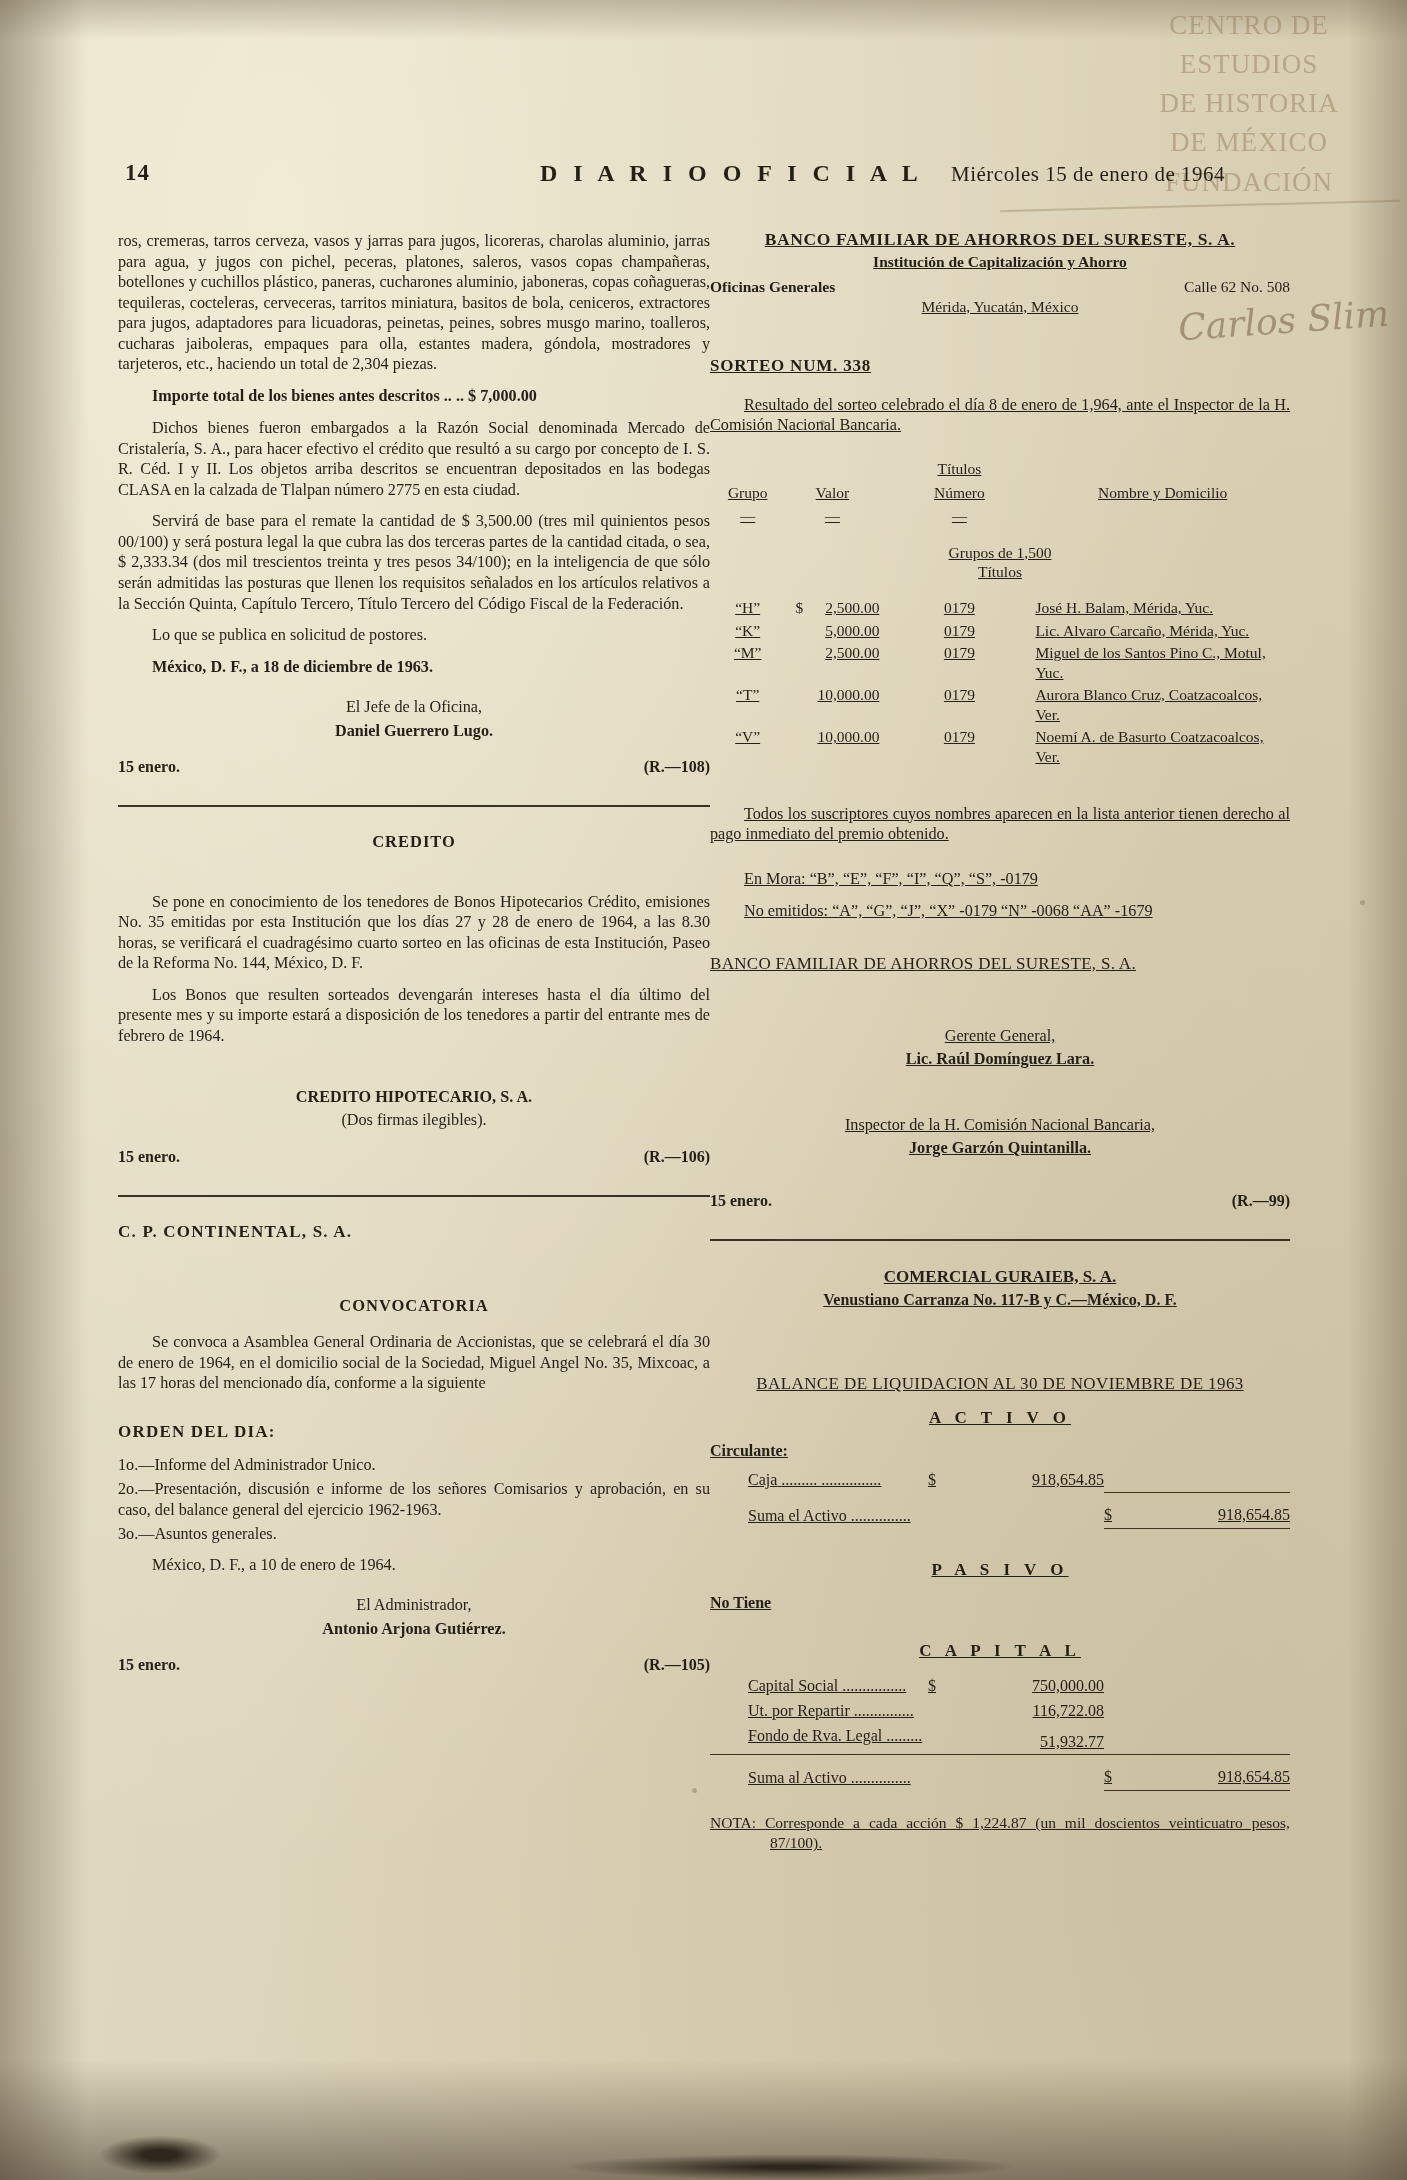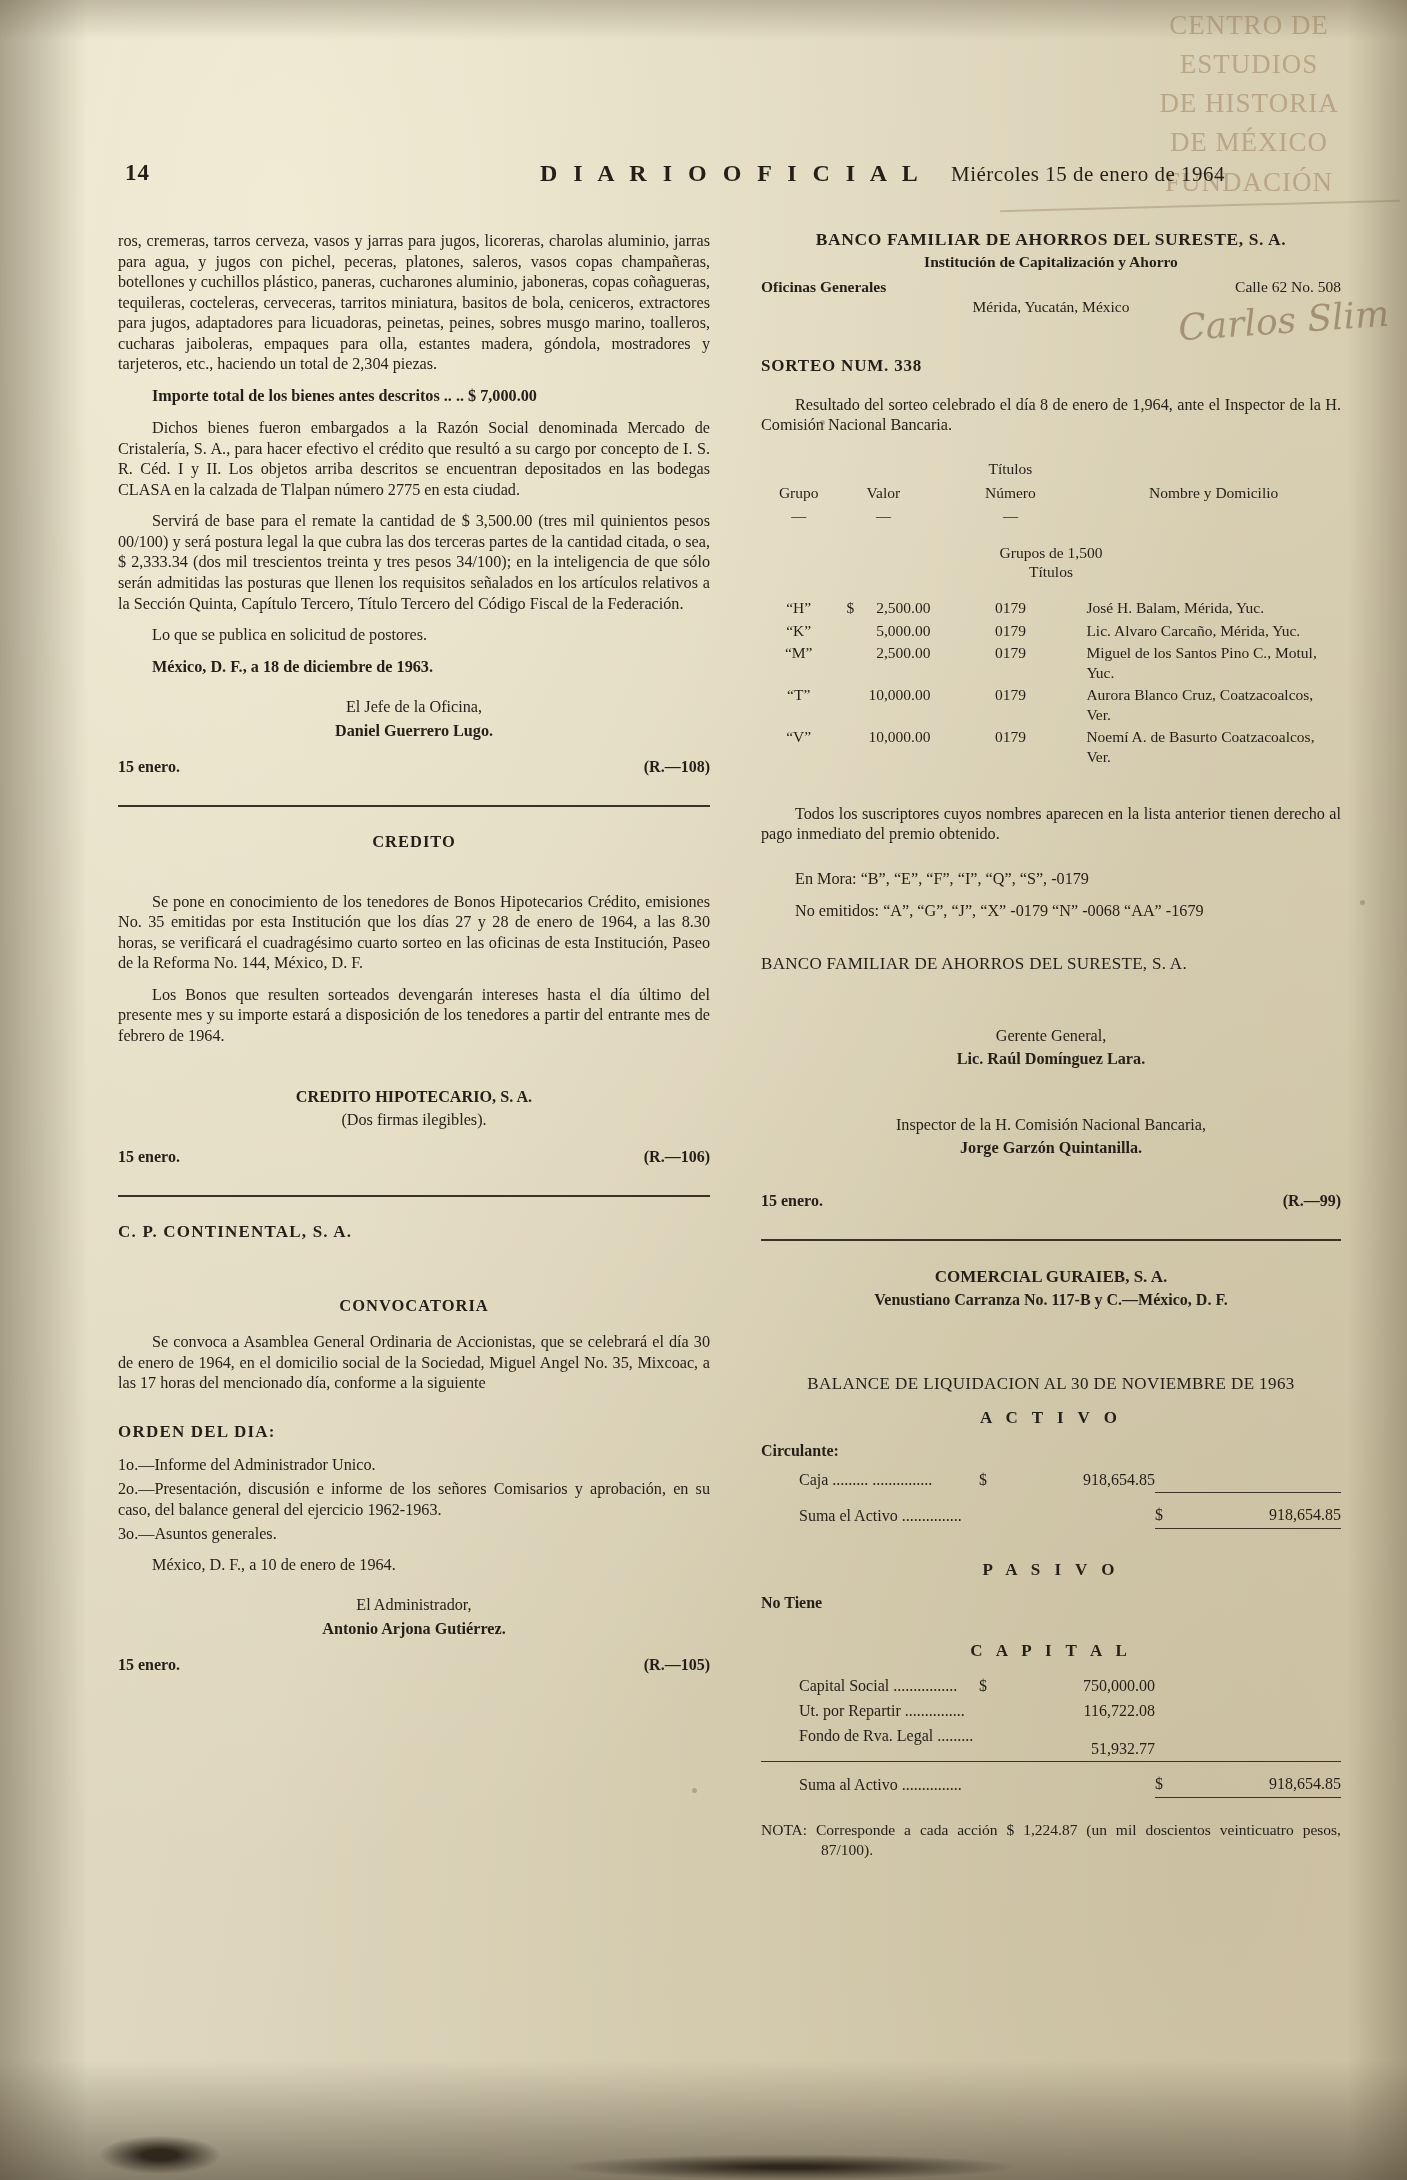"BANCO FAMILIAR DE AHORROS DEL" .col.right { left: 761px -> 710px; text-decoration: none -> underline }
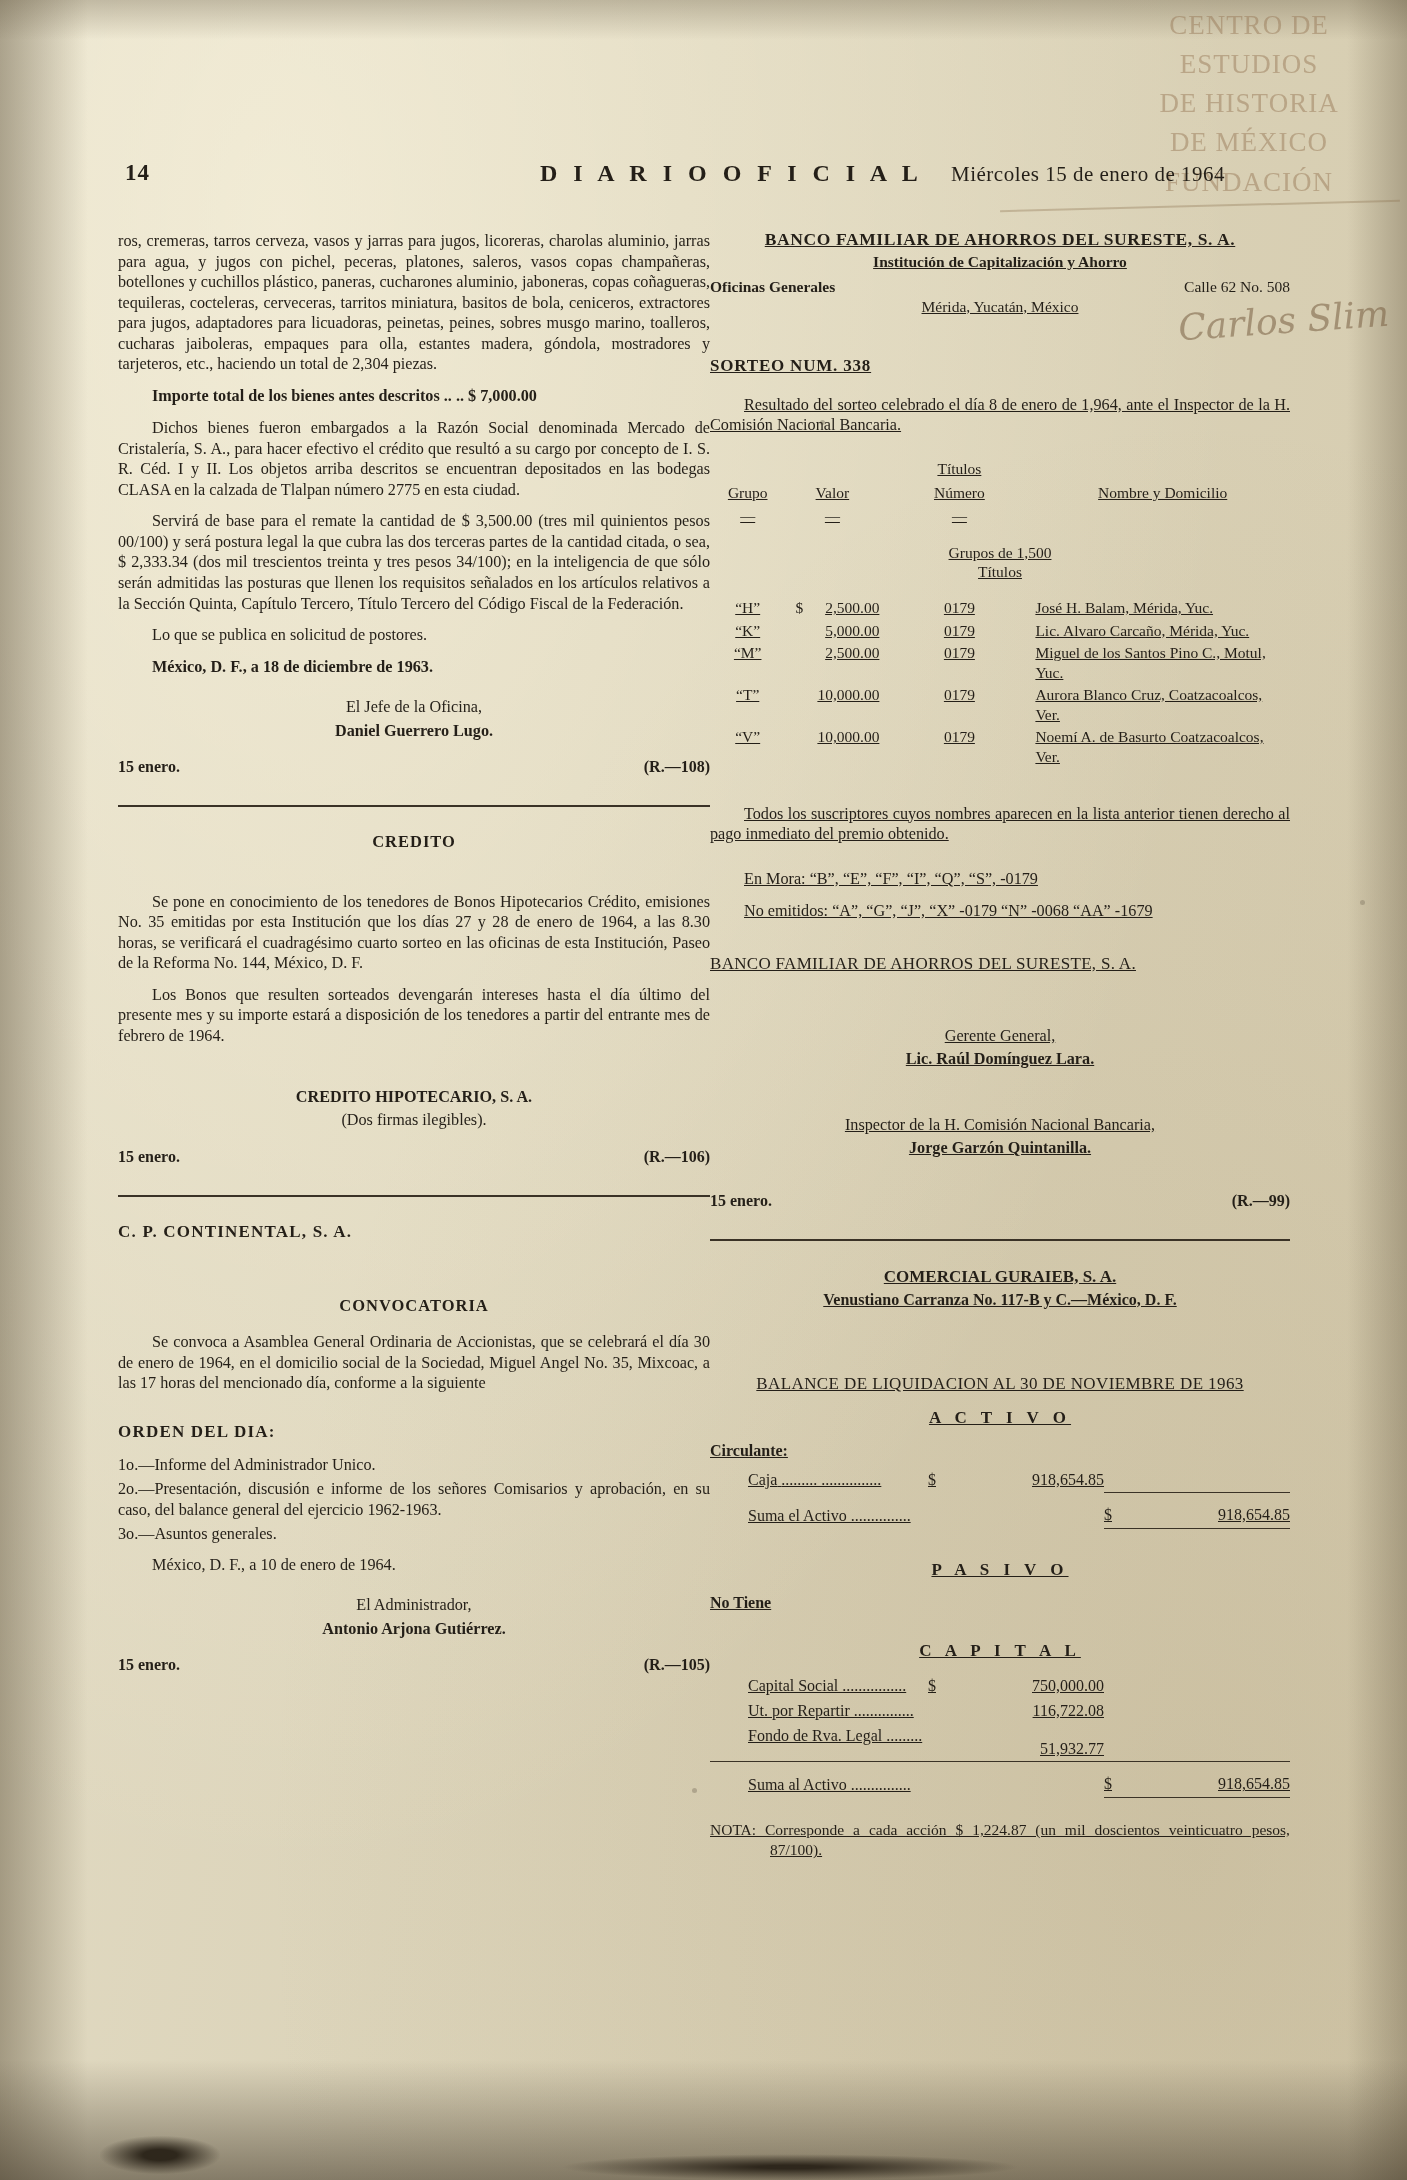"Fondo de Rva. Legal ........." td.bal-name { padding-bottom: 15px -> 8px }
